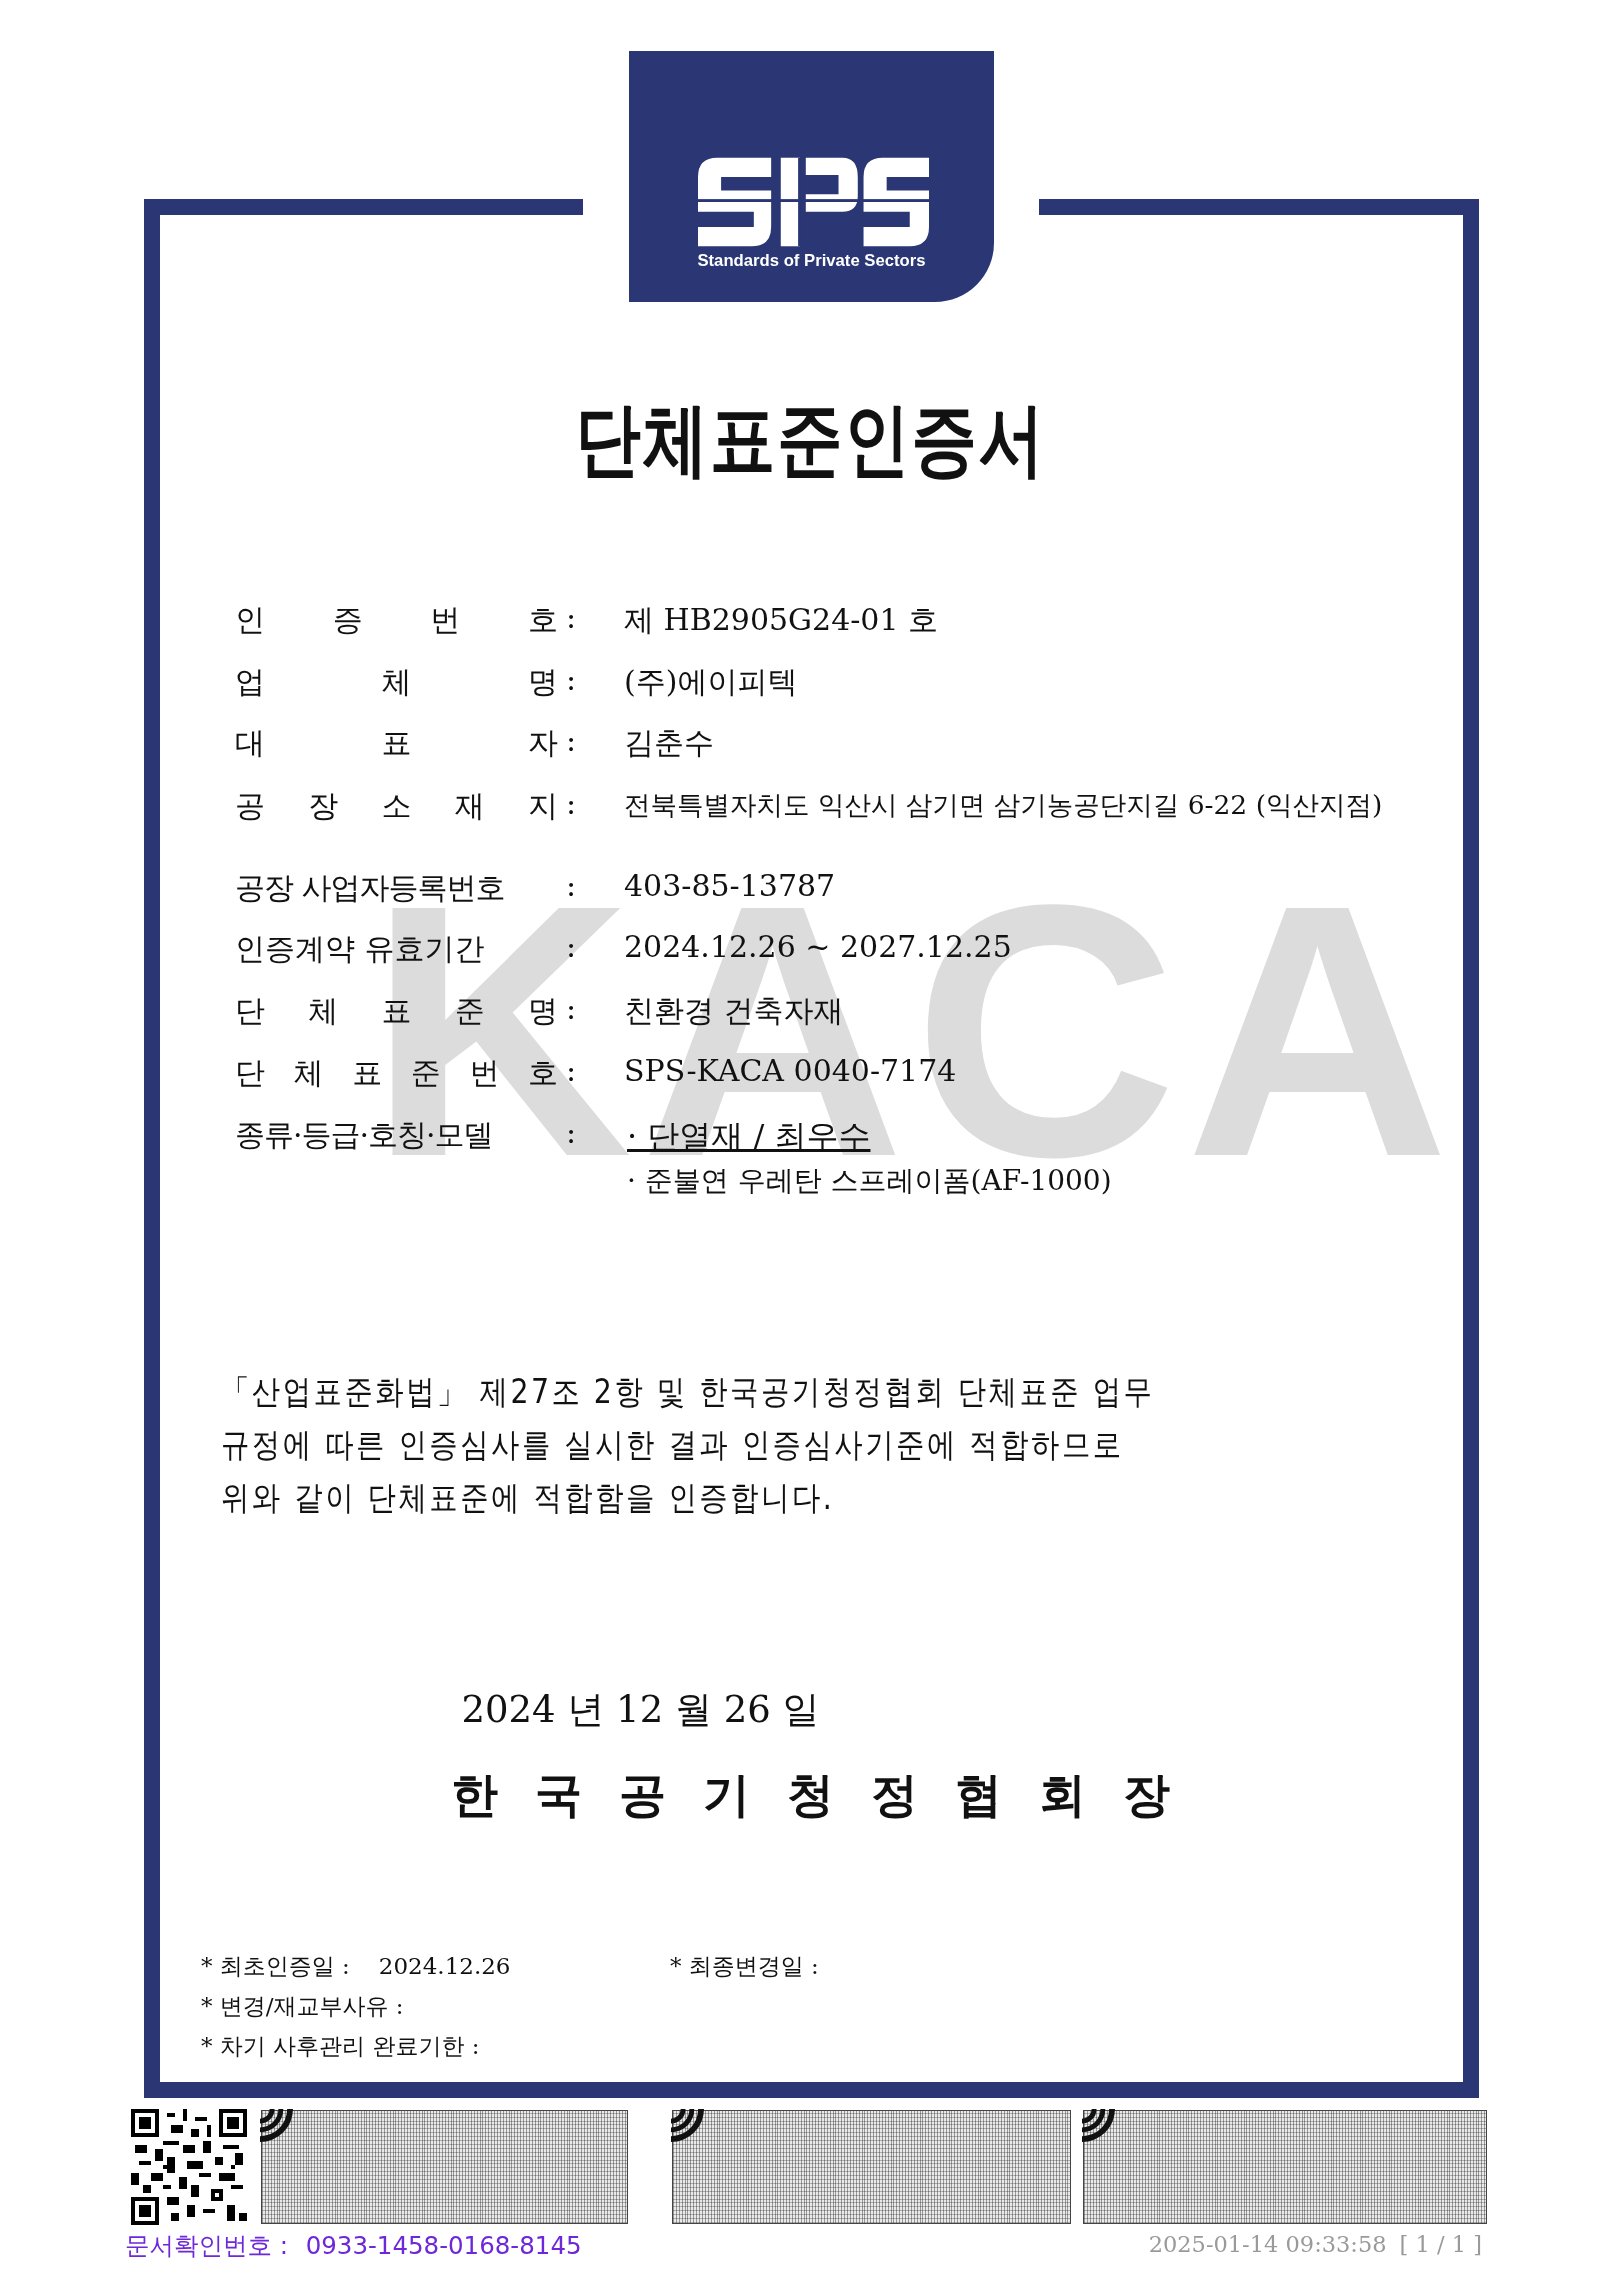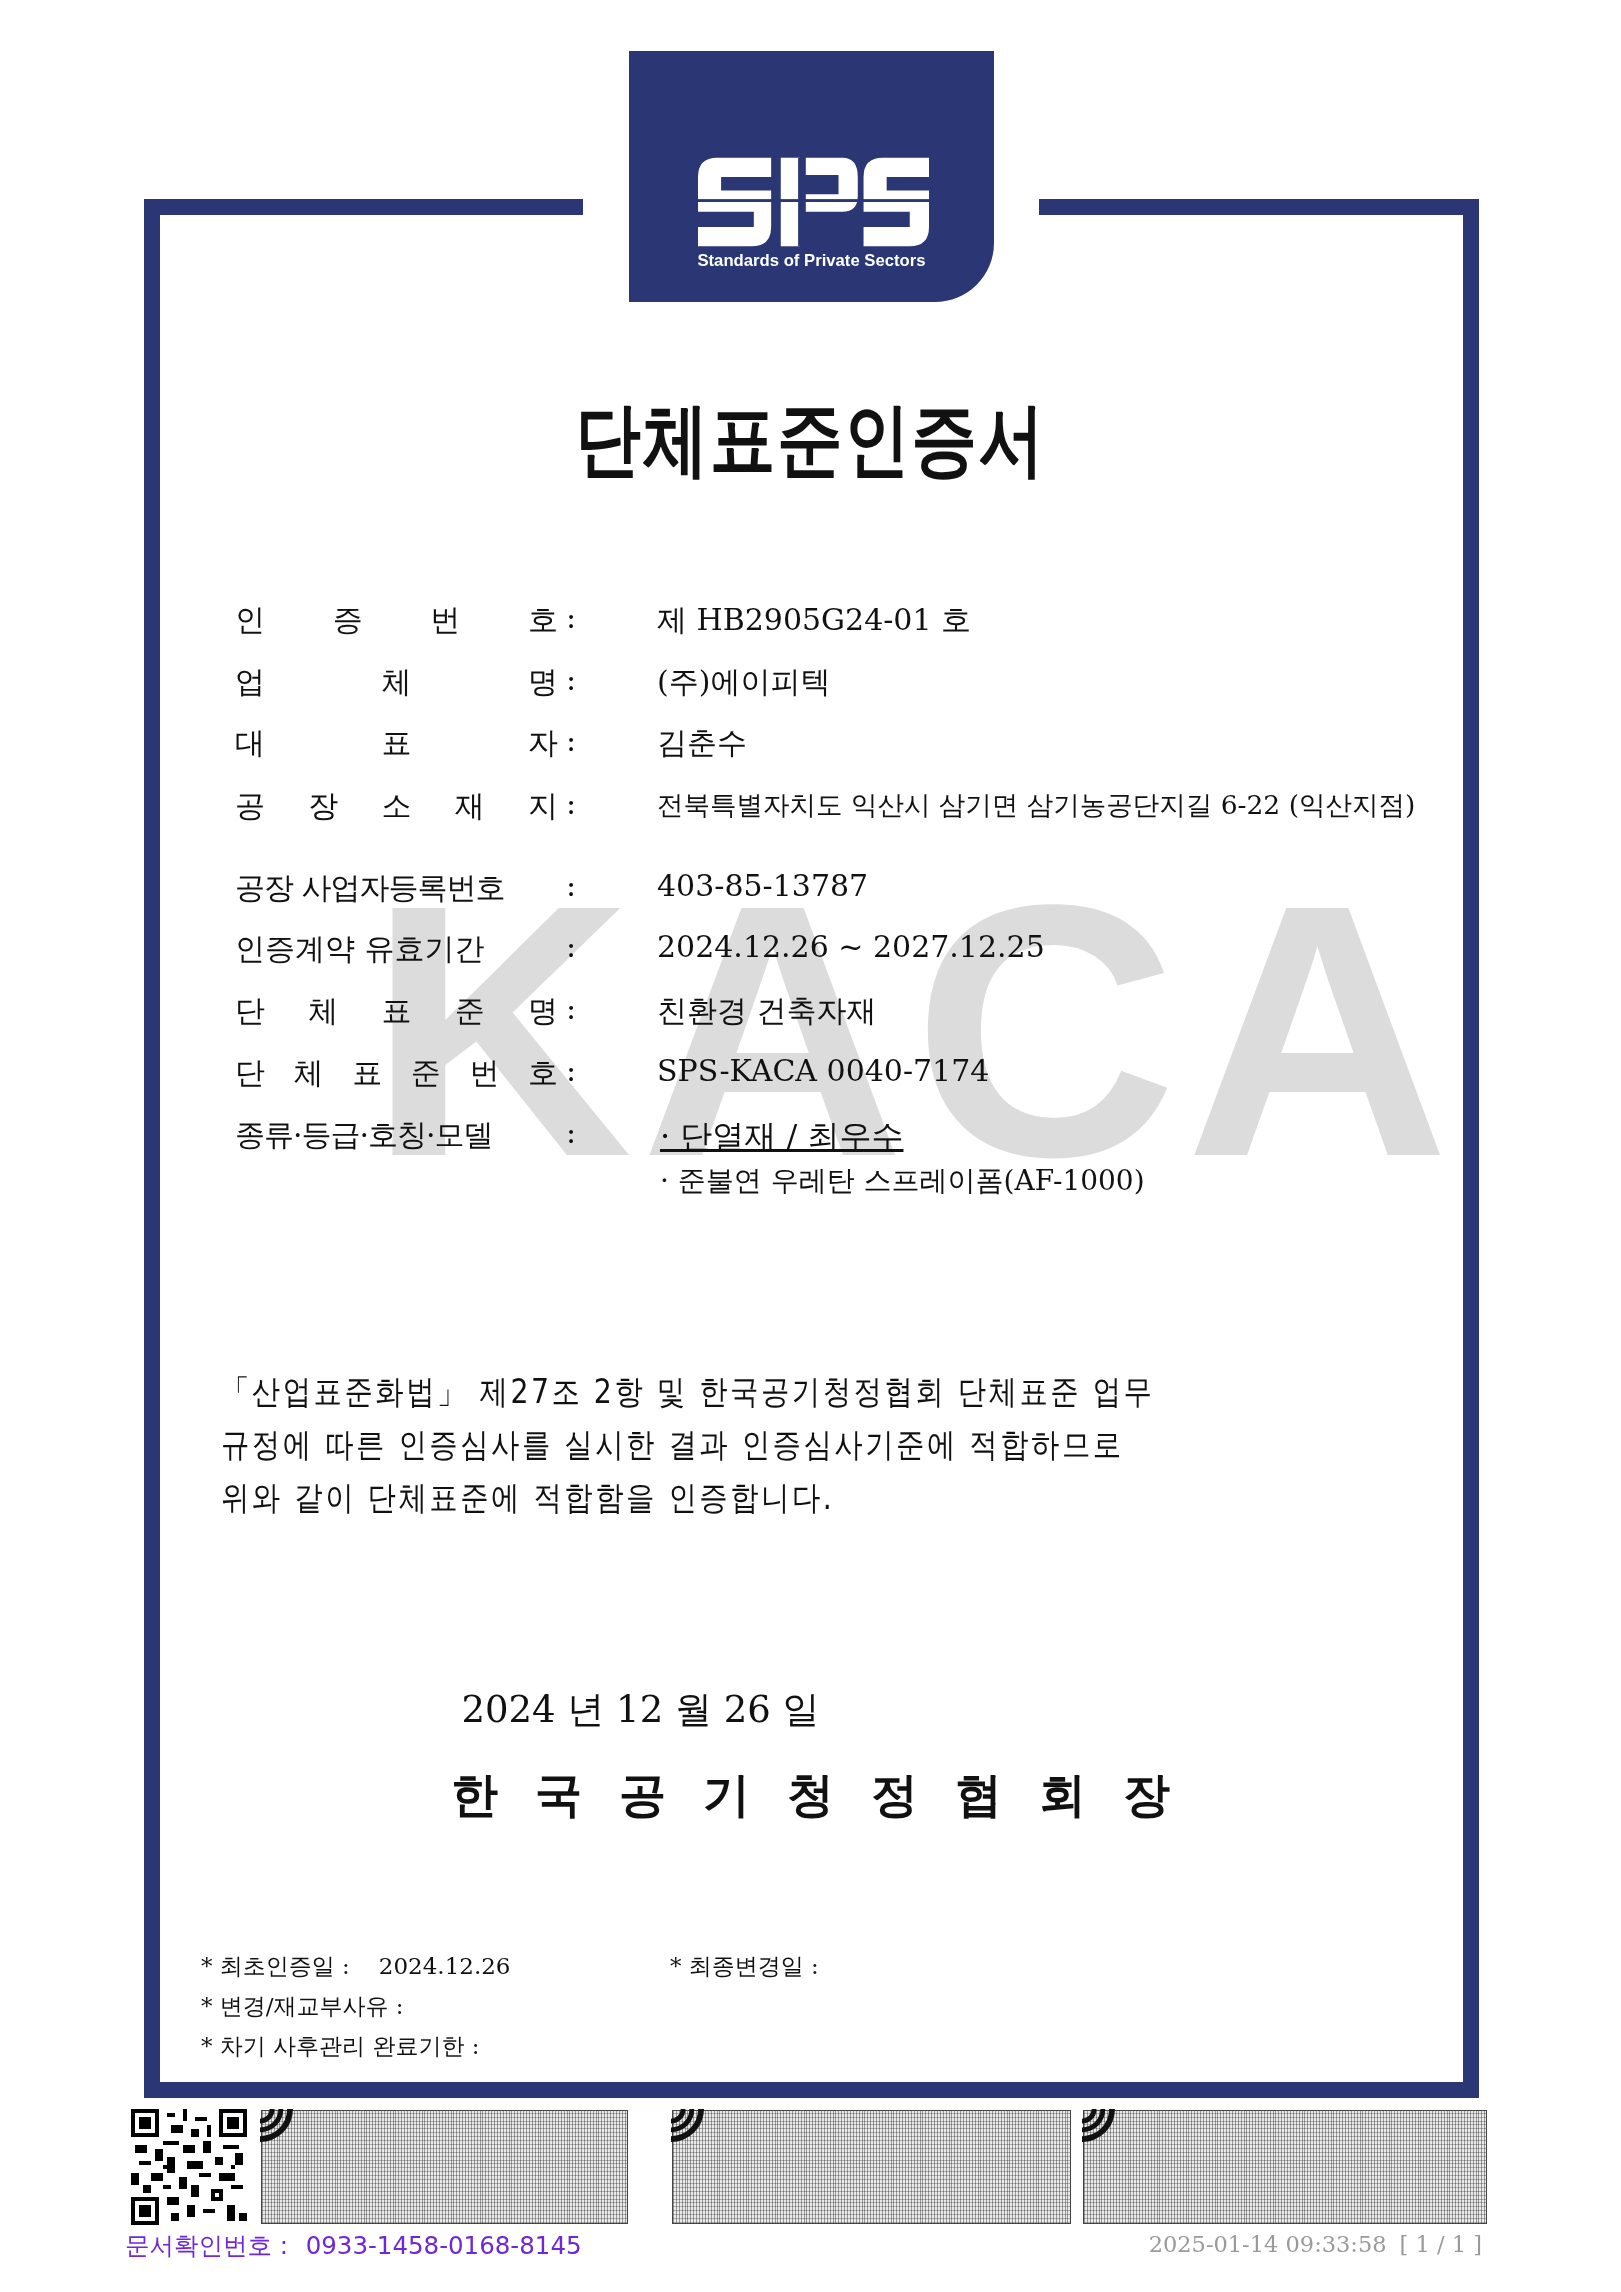"제 HB2905G24-01 호" .val { margin-left: 33px -> none }
